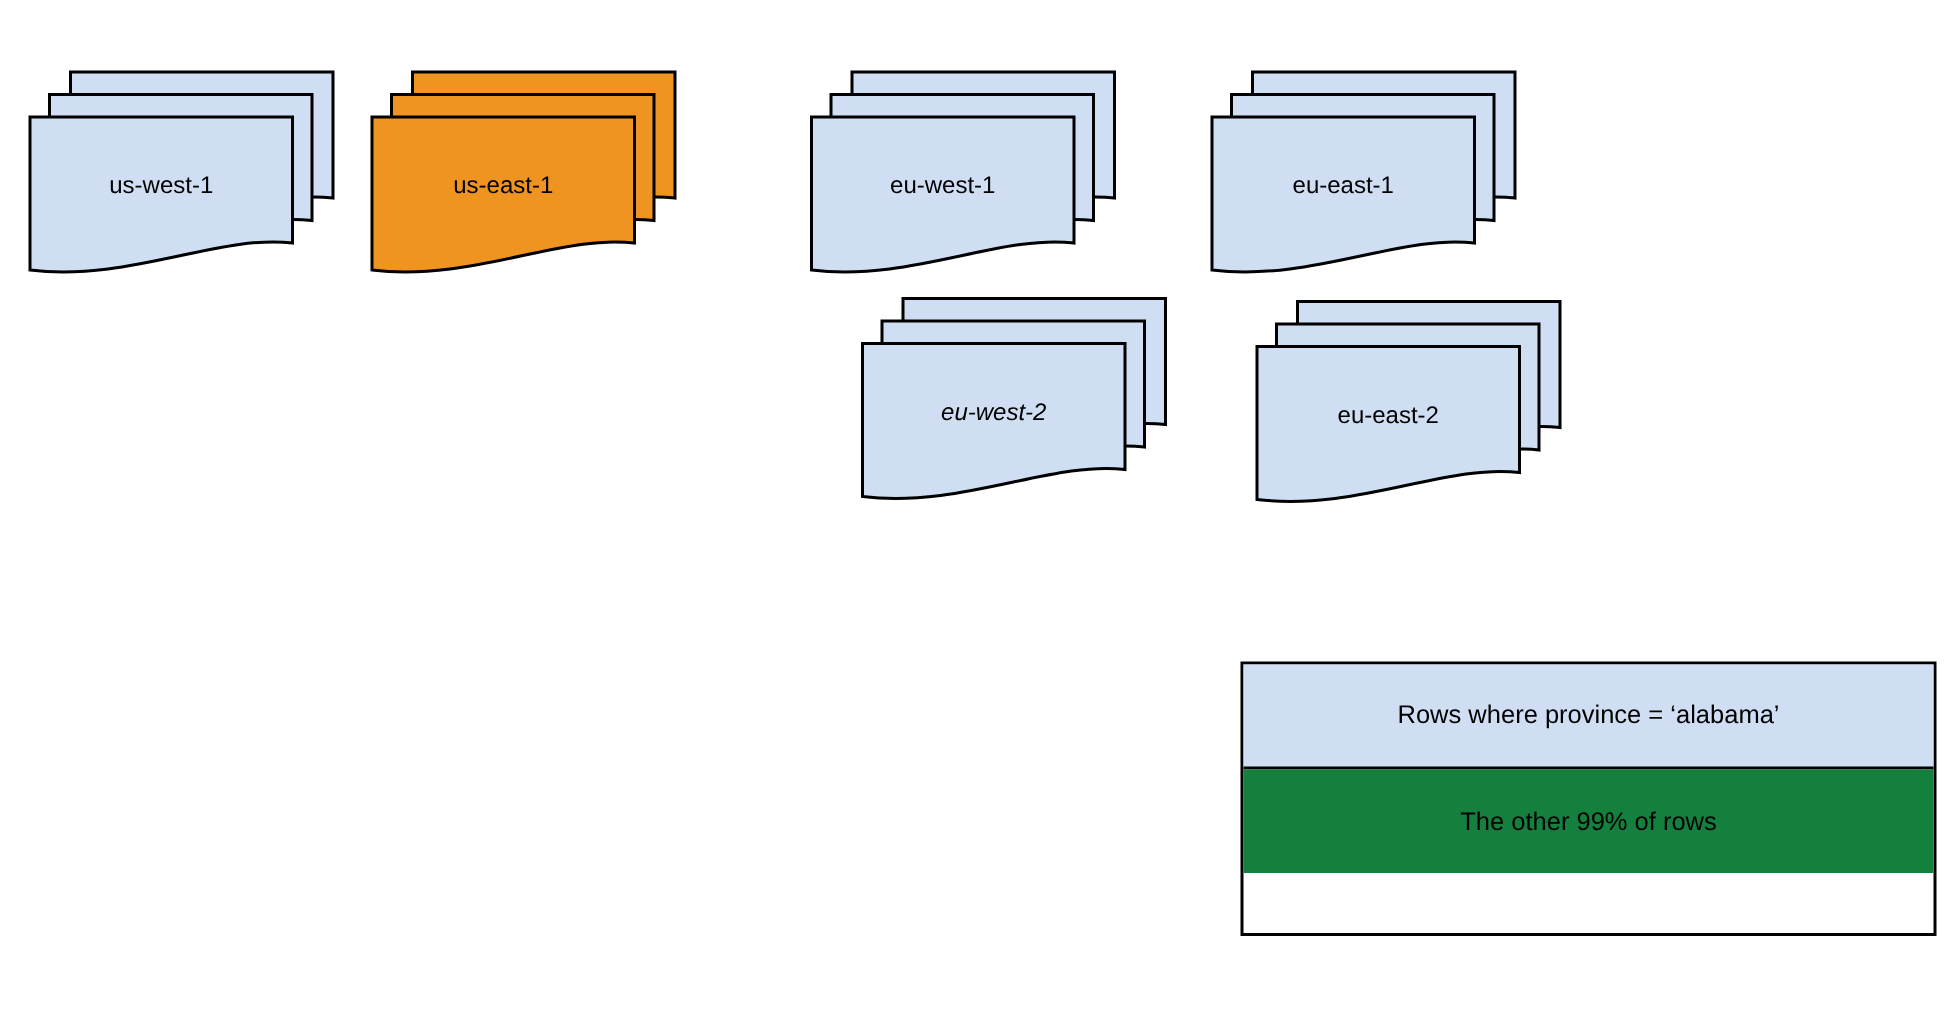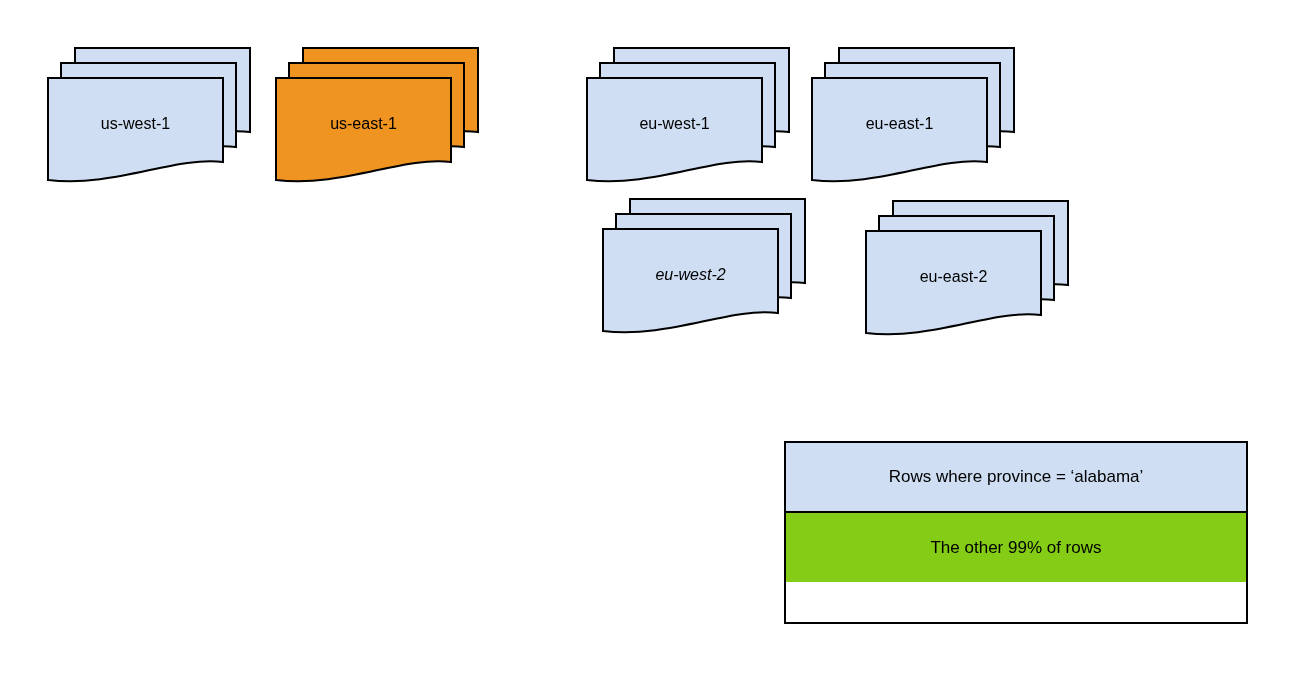"us-west-1" .stack { margin-left: 28px -> none }
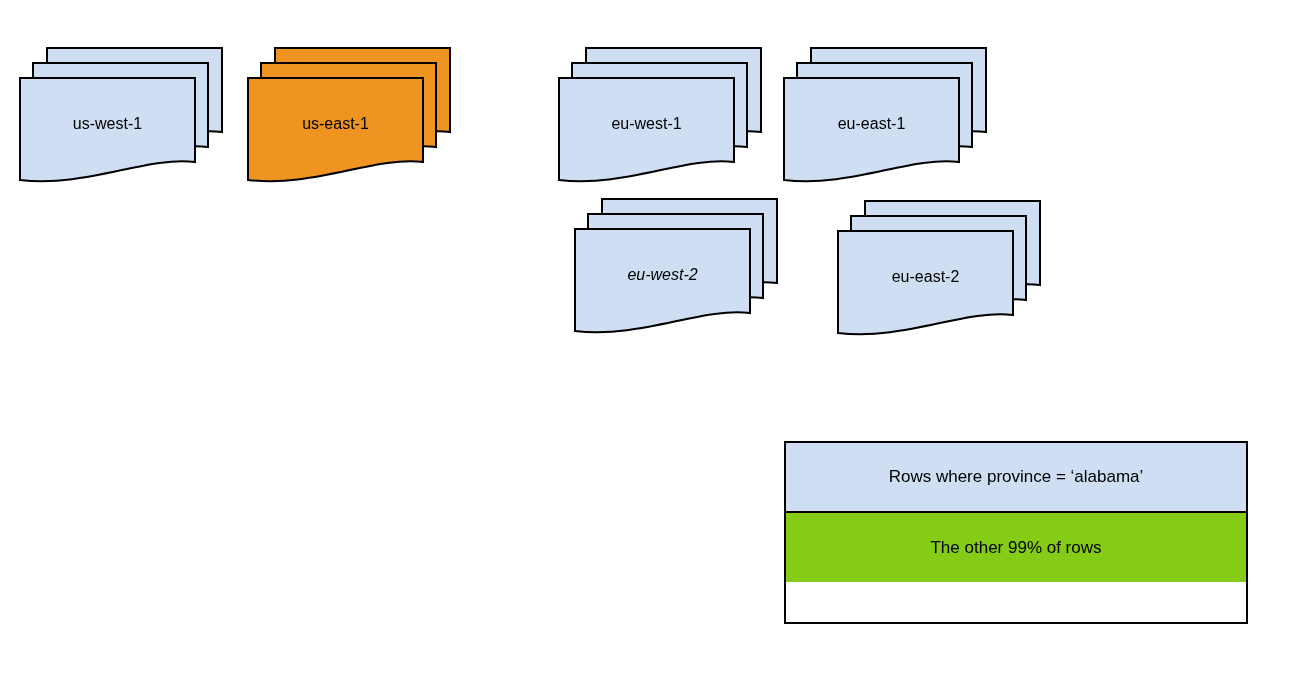"eu-west-1" div.stack { left: 559px -> 541px }
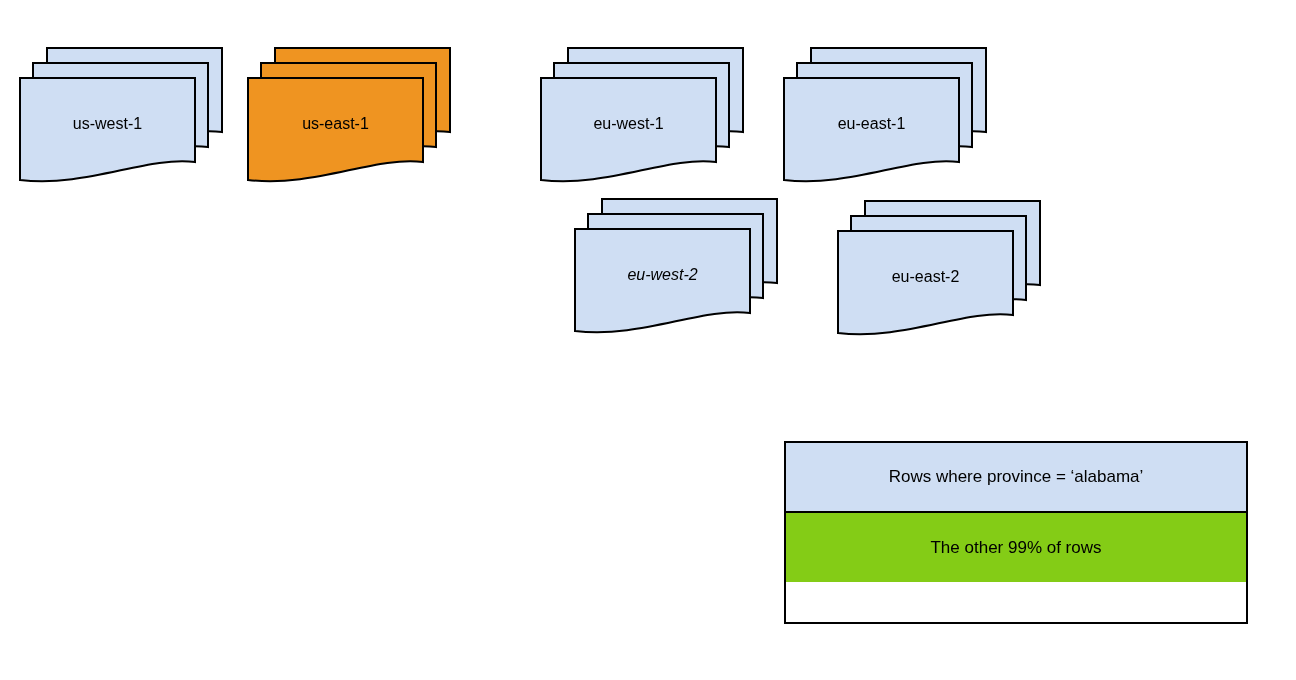"eu-east-1" div.stack { left: 784px -> 808px }
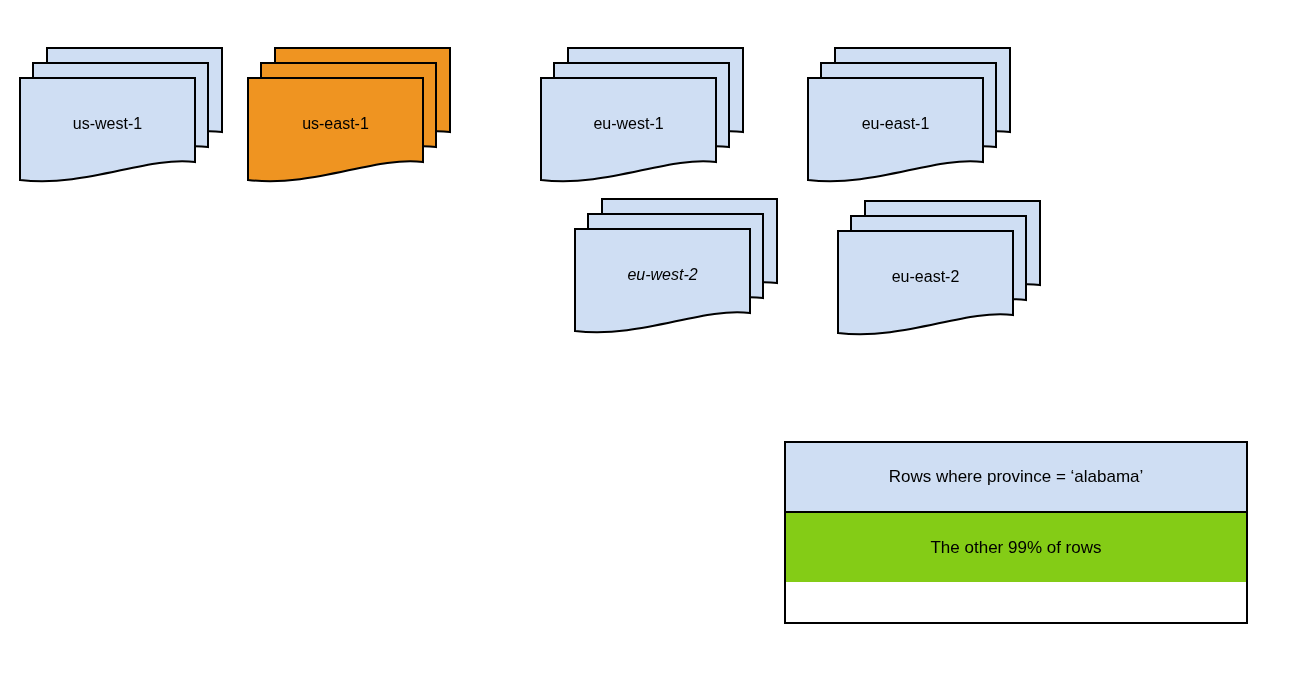"Rows where province = ‘alabama’" #legend { left: 784px -> 827px }
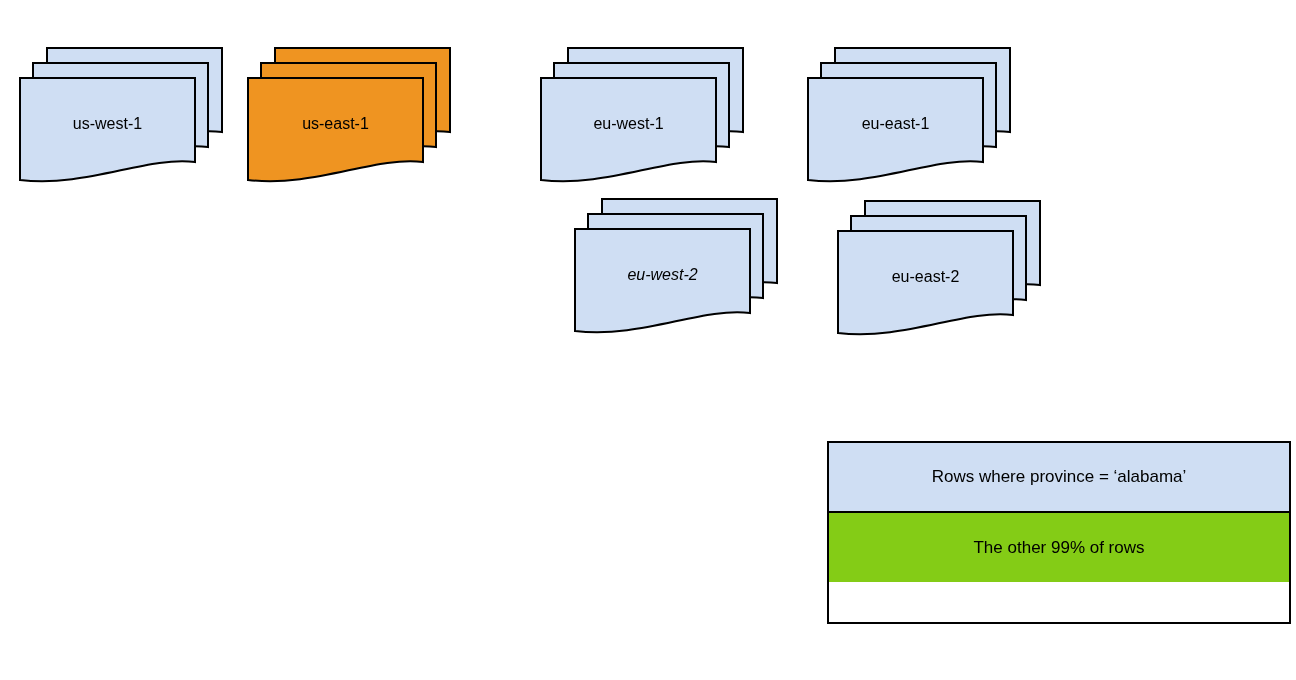"The other 99% of rows" #legend-row-orange { background: #84cc16 -> #15803d }
